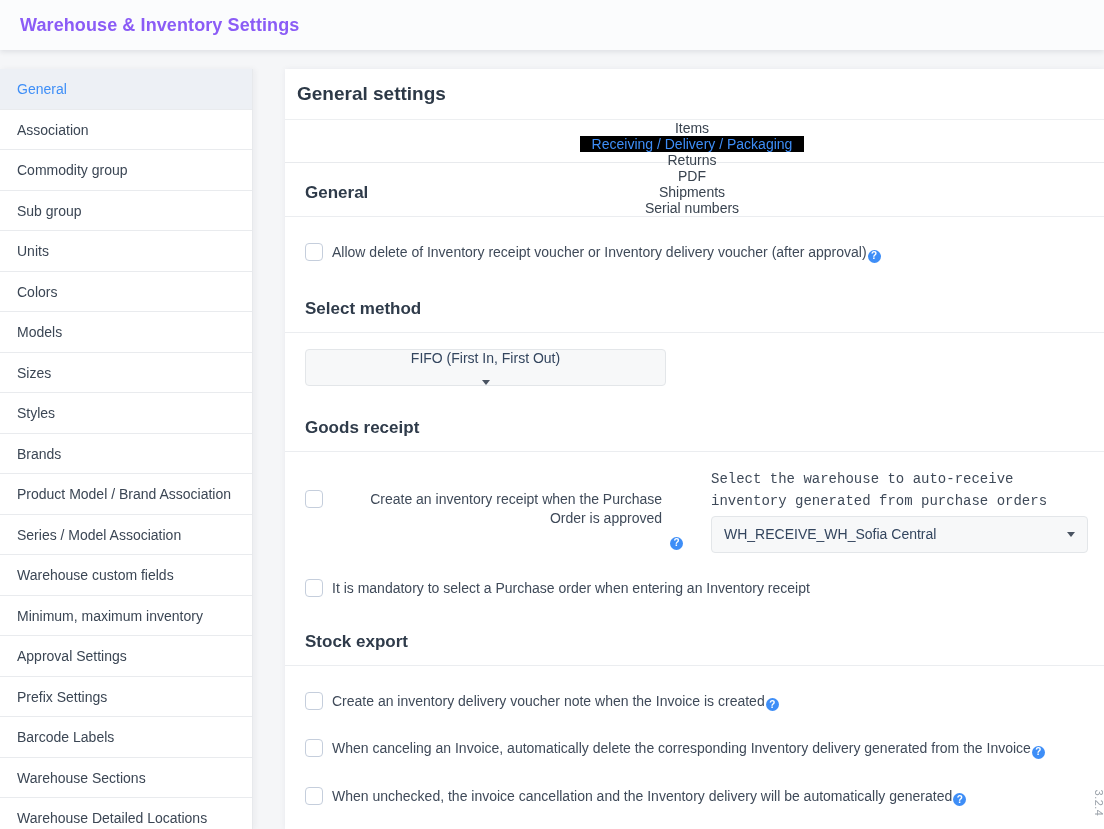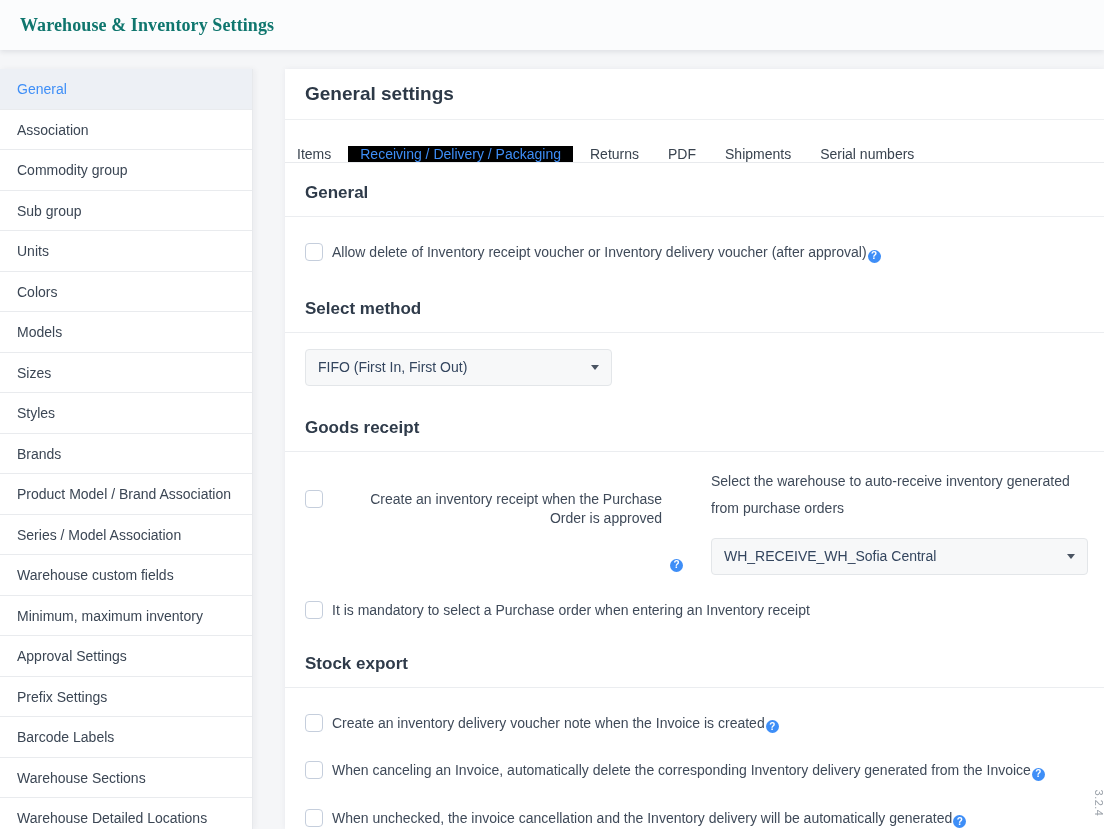"Warehouse & Inventory Settings" .app-title { color: #0f766e -> #8b5cf6; font-family: Liberation Serif, serif -> none }
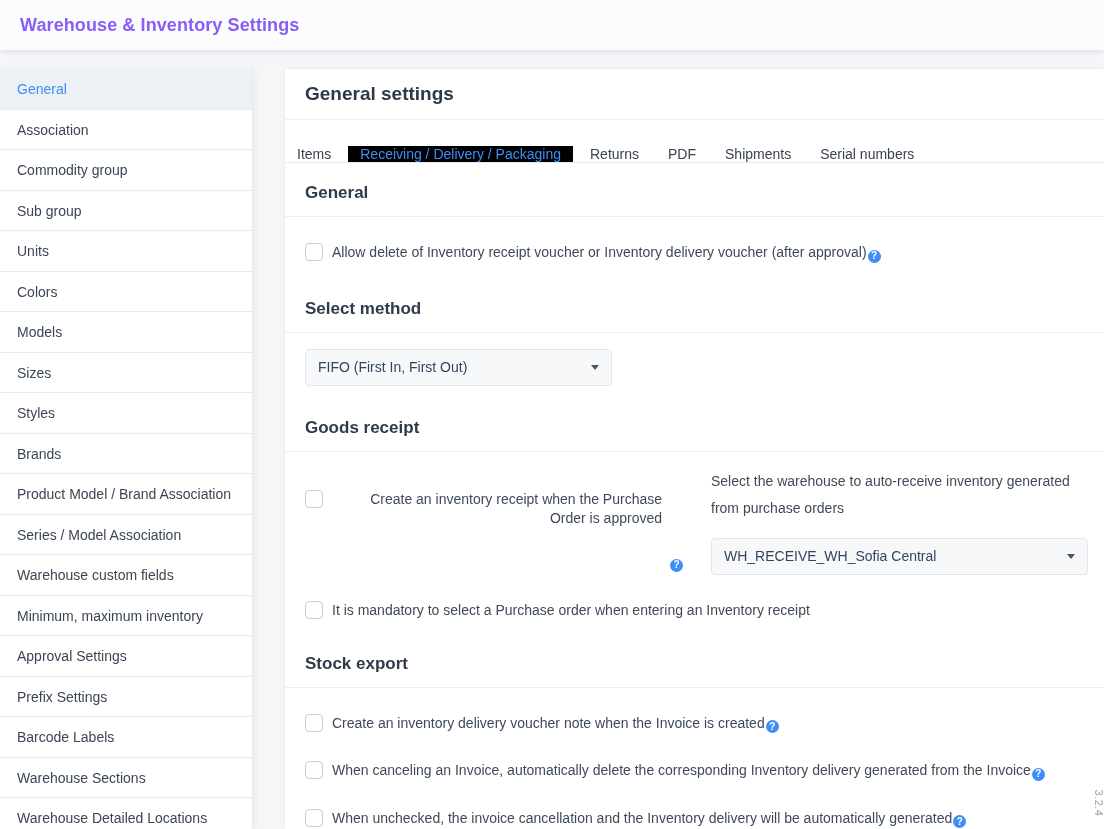"General settings" .card-header { padding: 0 20px -> 0 12px }
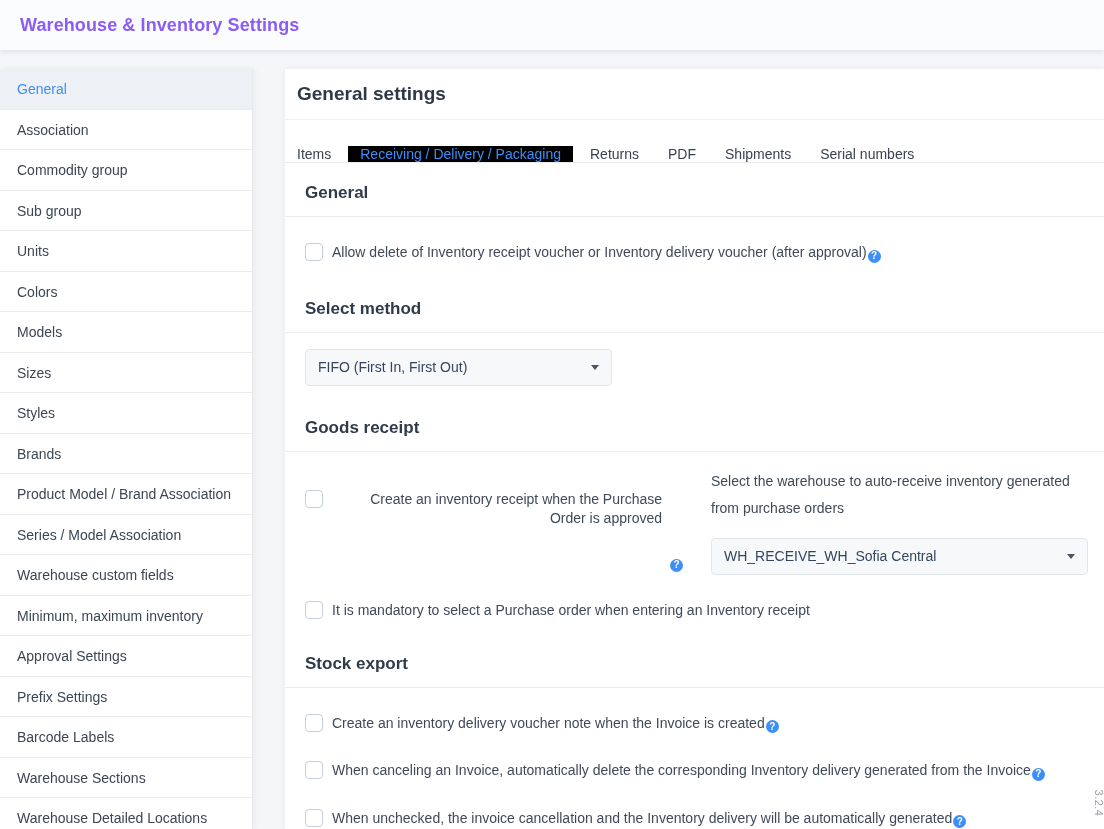"Items" .tabs { align-items: flex-end -> center; flex-direction: none -> column }
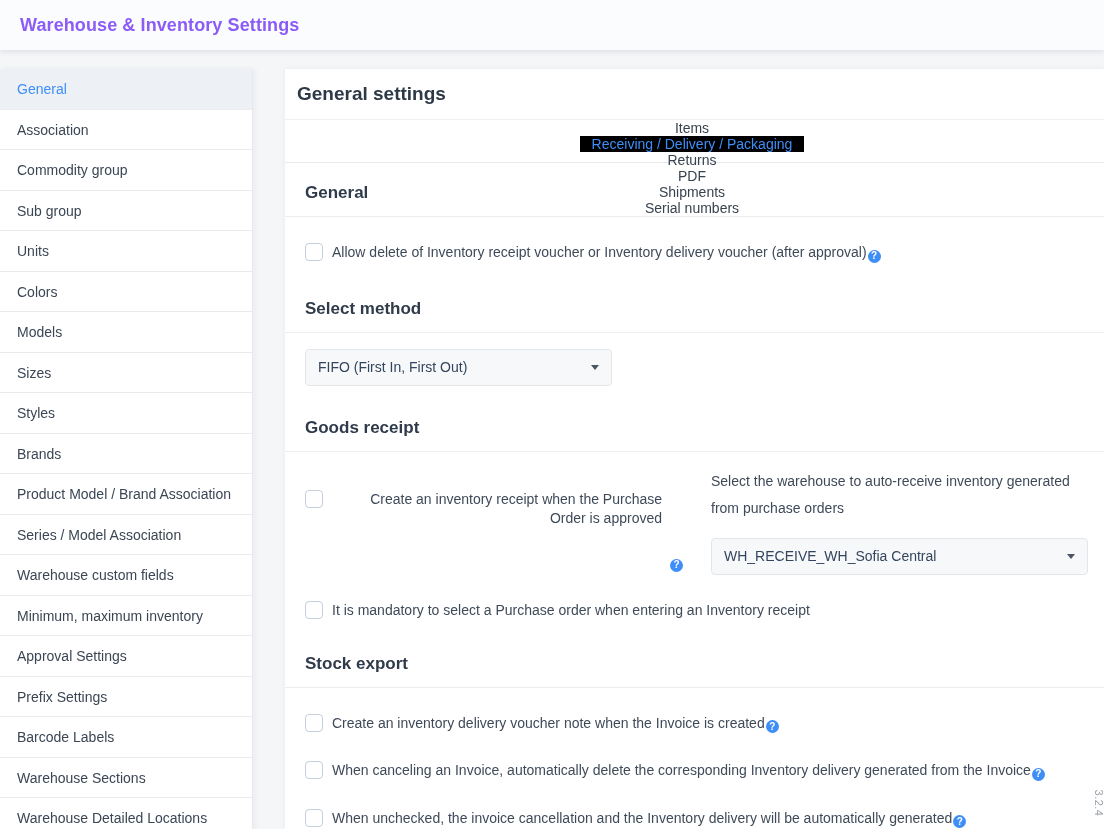"FIFO (First In, First Out)" .select-narrow { flex-direction: none -> column; width: 307px -> 361px }
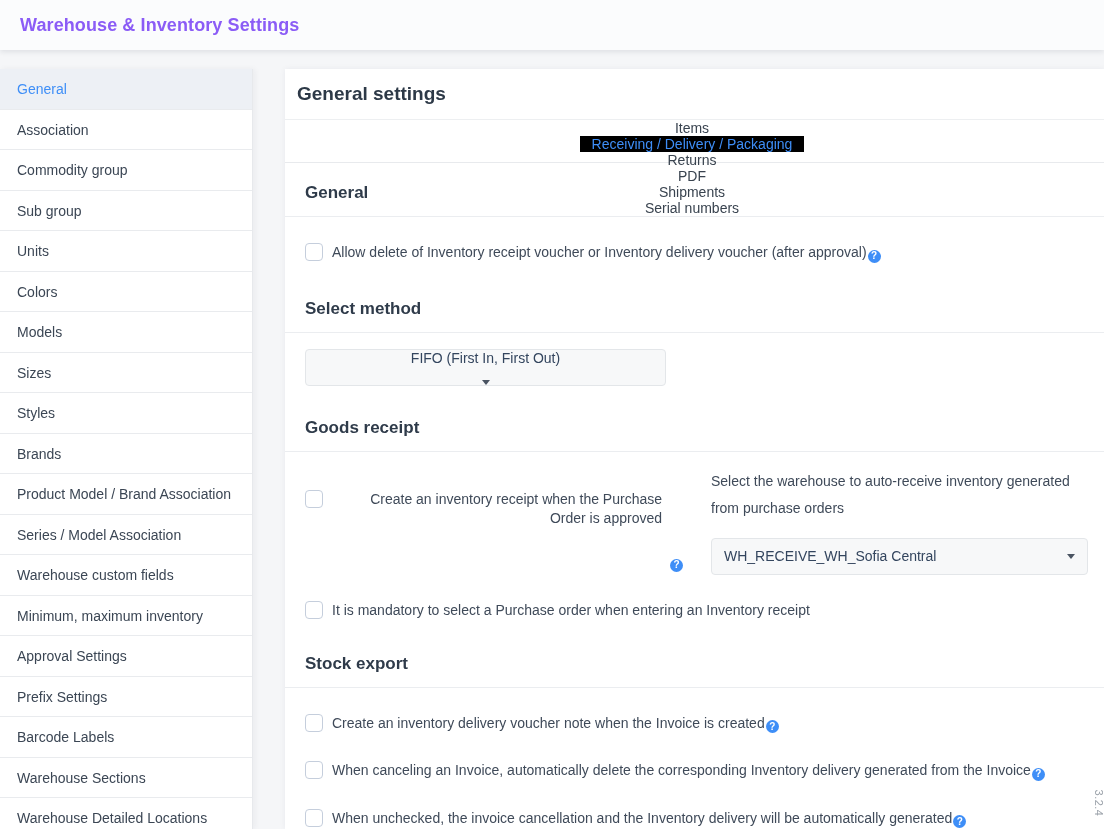"Select the warehouse to auto-receive" .field-label { font-family: none -> Liberation Mono, monospace; line-height: 27px -> 22px; margin-bottom: 16px -> 4px }
